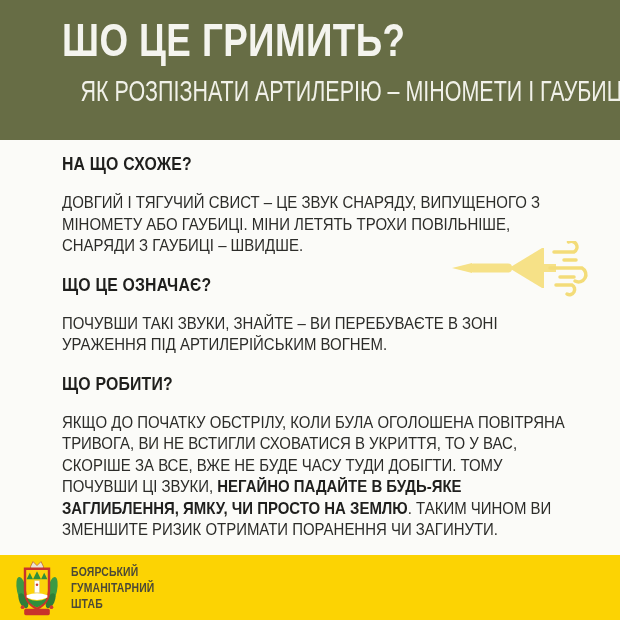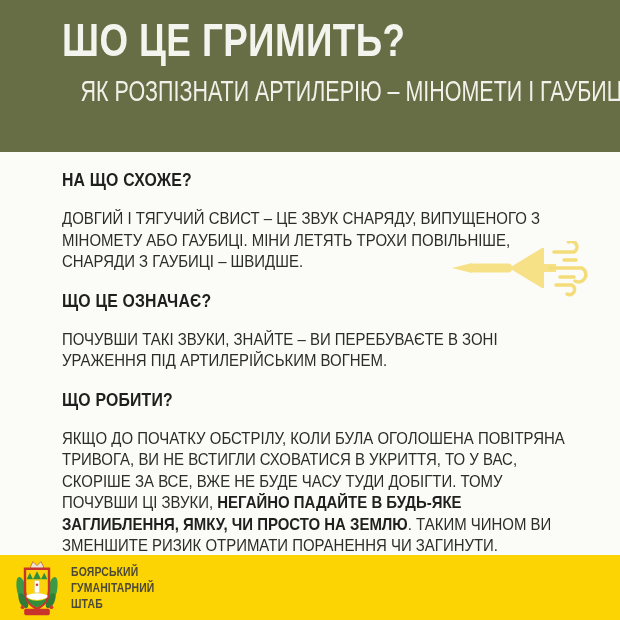"НА ЩО СХОЖЕ?" .card { top: 156px -> 140px }
